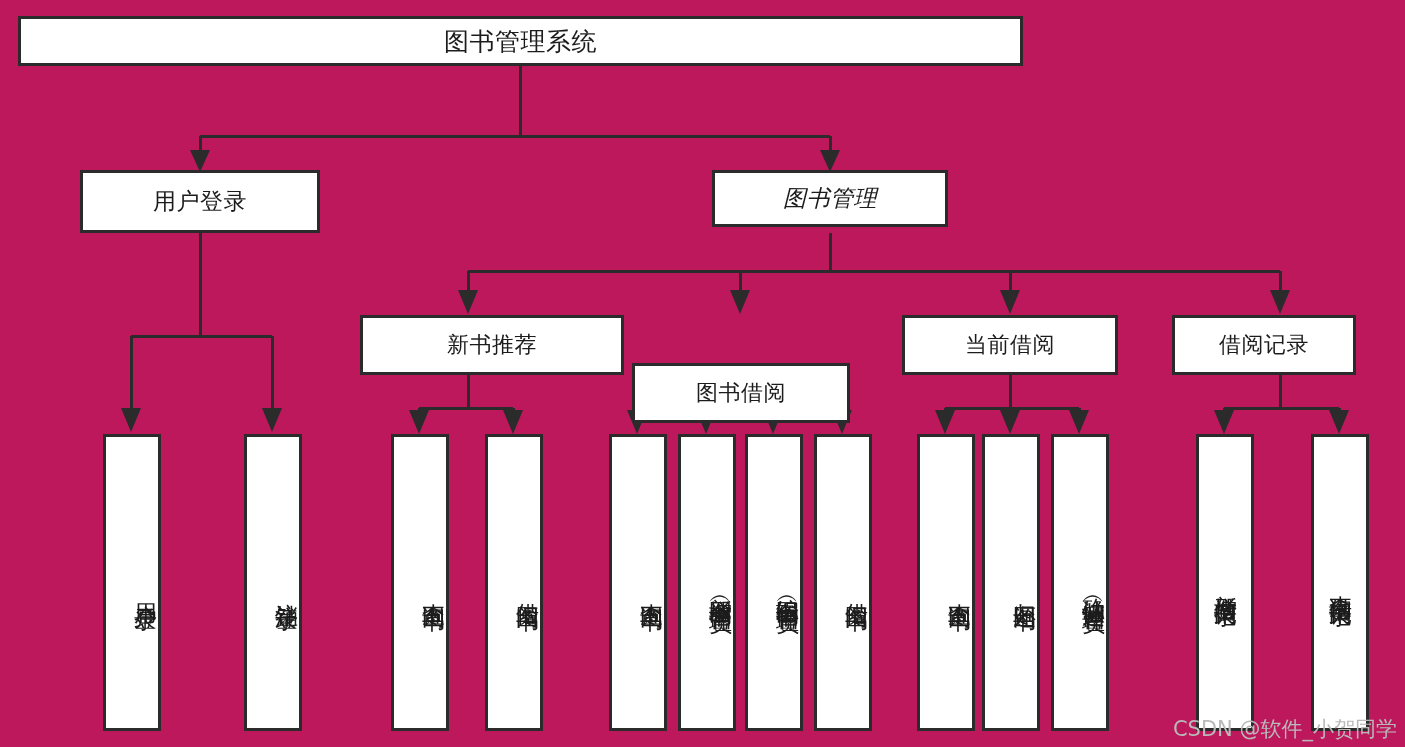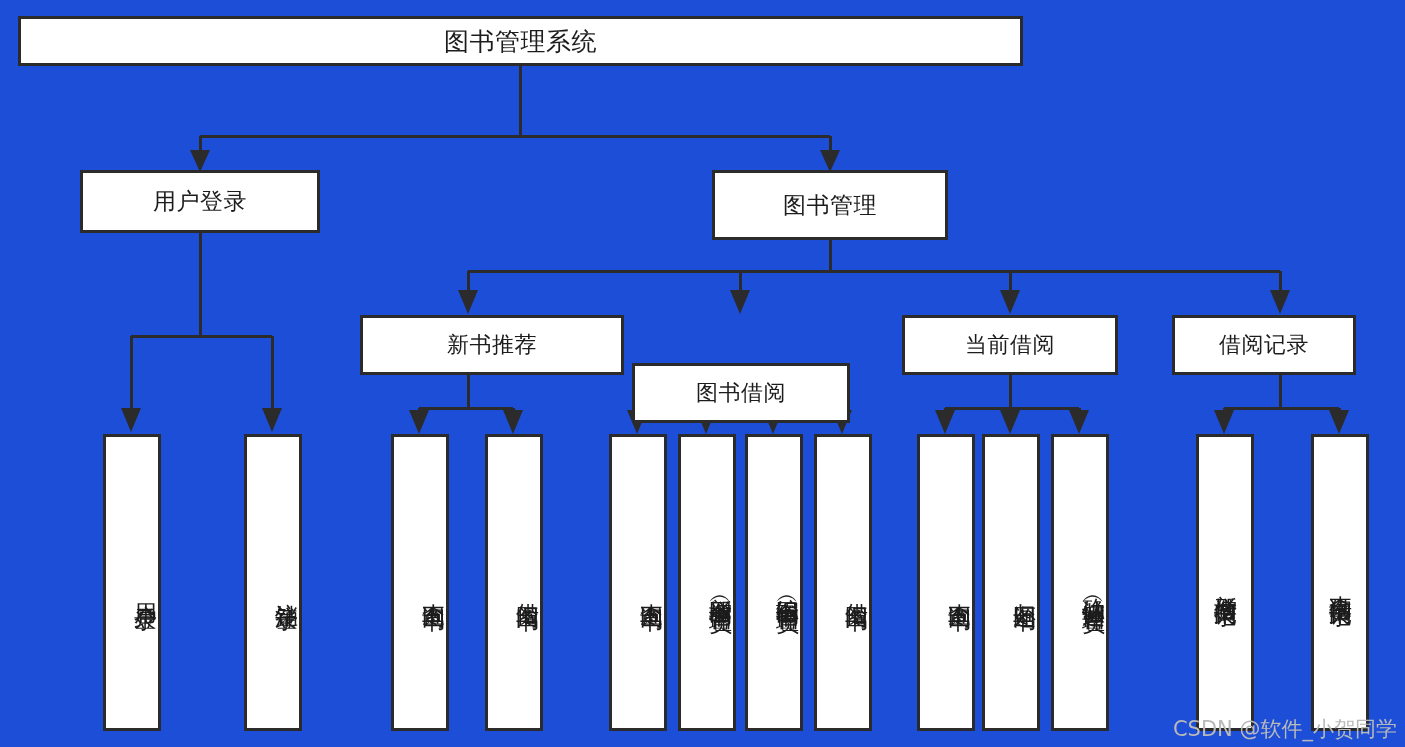"图书管理系统" #canvas { background: #1d4ed8 -> #be185d }
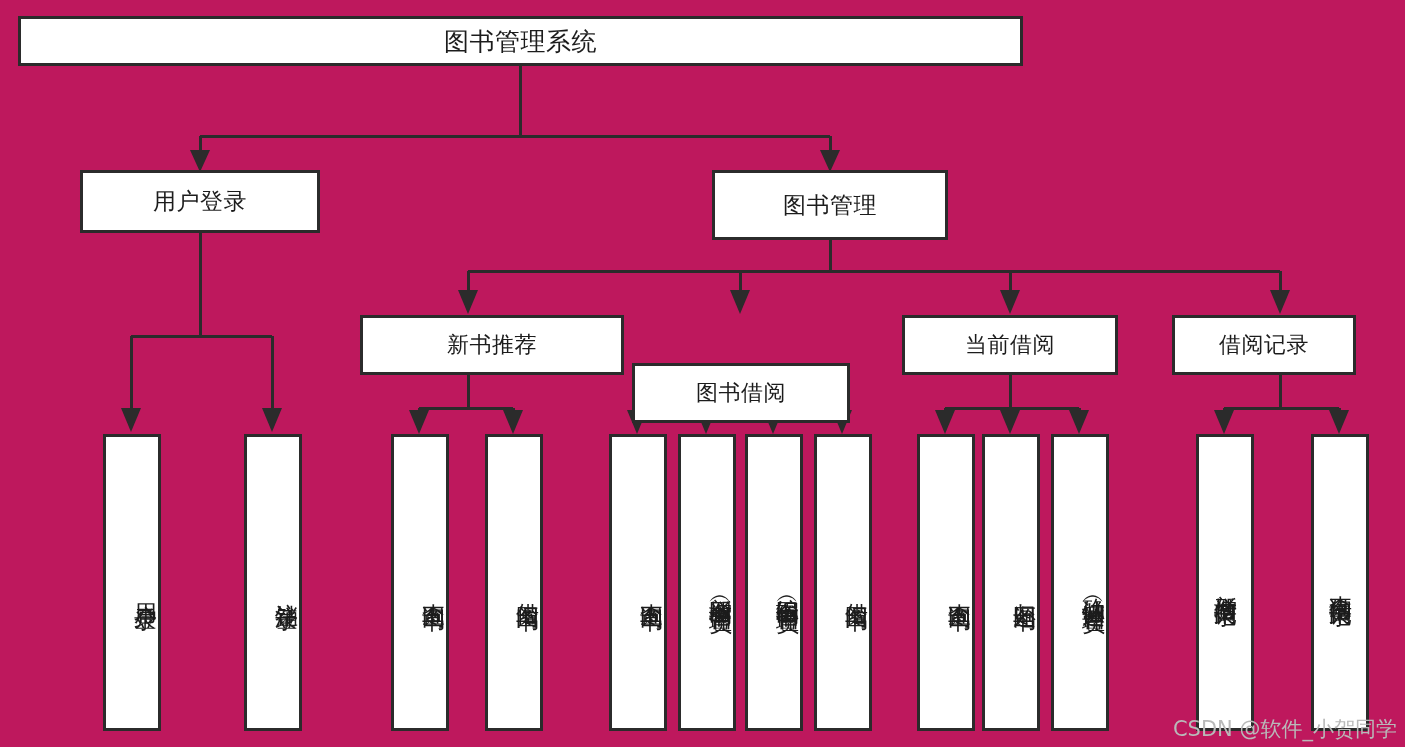"图书管理" div.node { font-style: none -> italic; height: 70px -> 57px }
